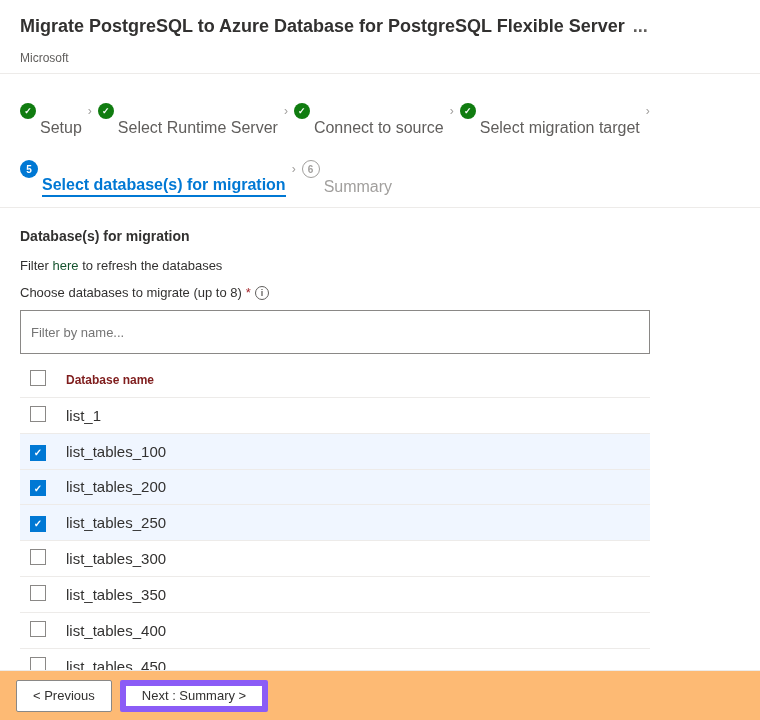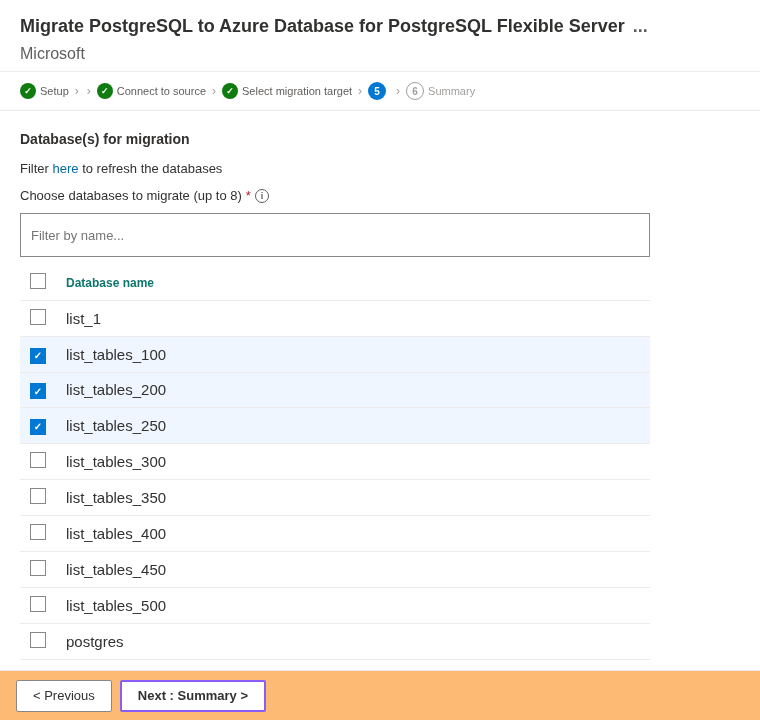"Microsoft" .header-subtitle { font-size: 16px -> 12px; margin-top: 8px -> 14px }
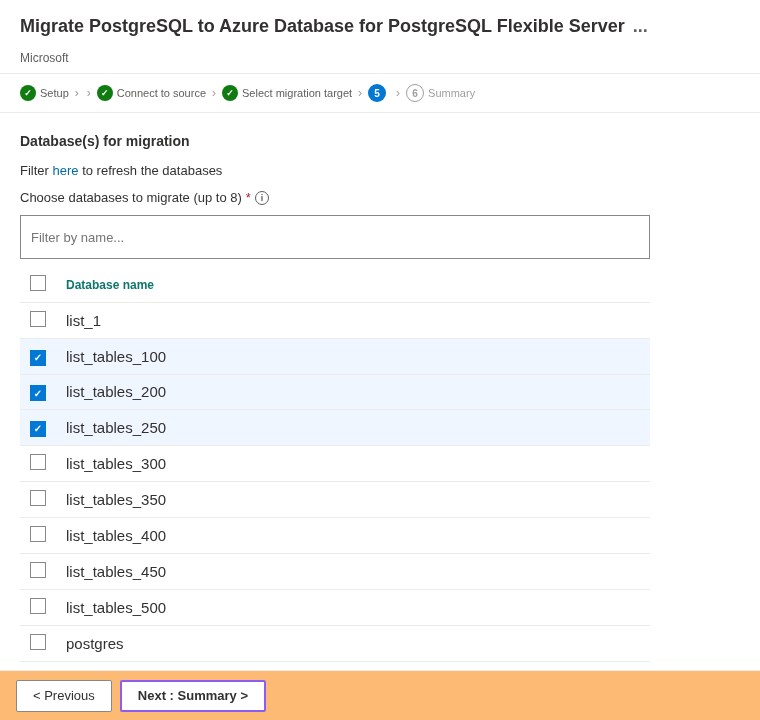"Setup" .step-label { font-size: 11px -> 16px; margin-top: none -> 35px }
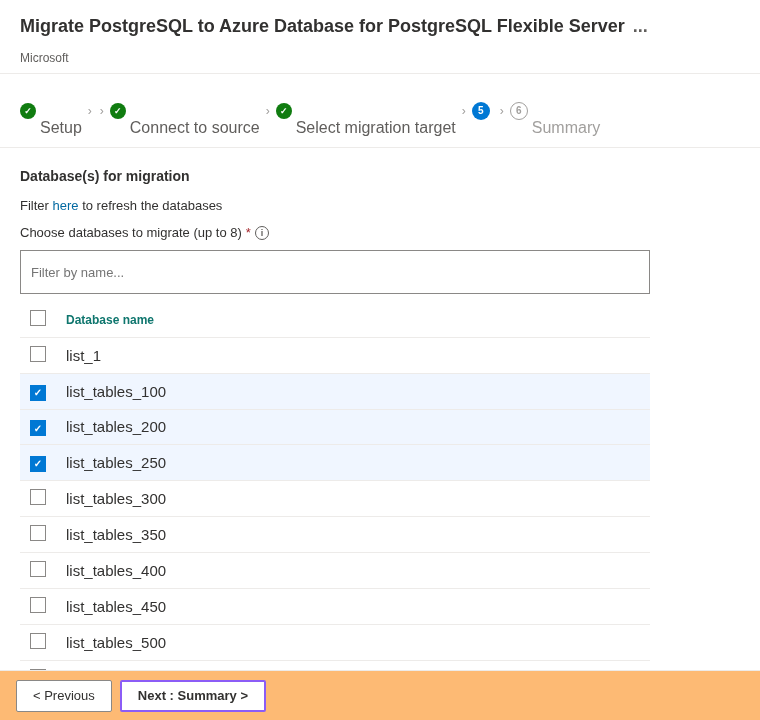"Select Runtime Server" div.step { html: none -> <div> <span></span> <span>Select Runtime Server</span> </div> }
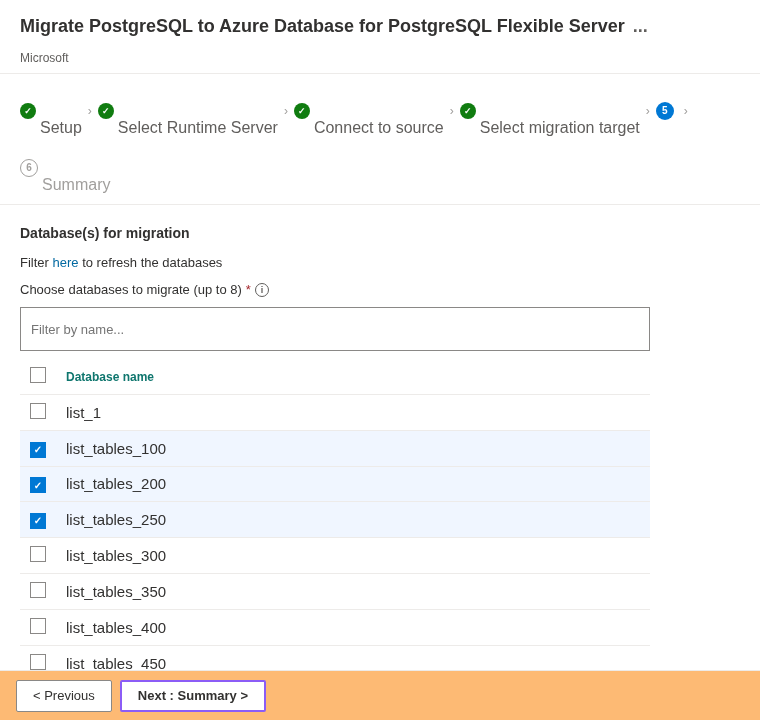"Select database(s) for migration" span.step-label { html: none -> <span>Select database(s) for migration</span> }
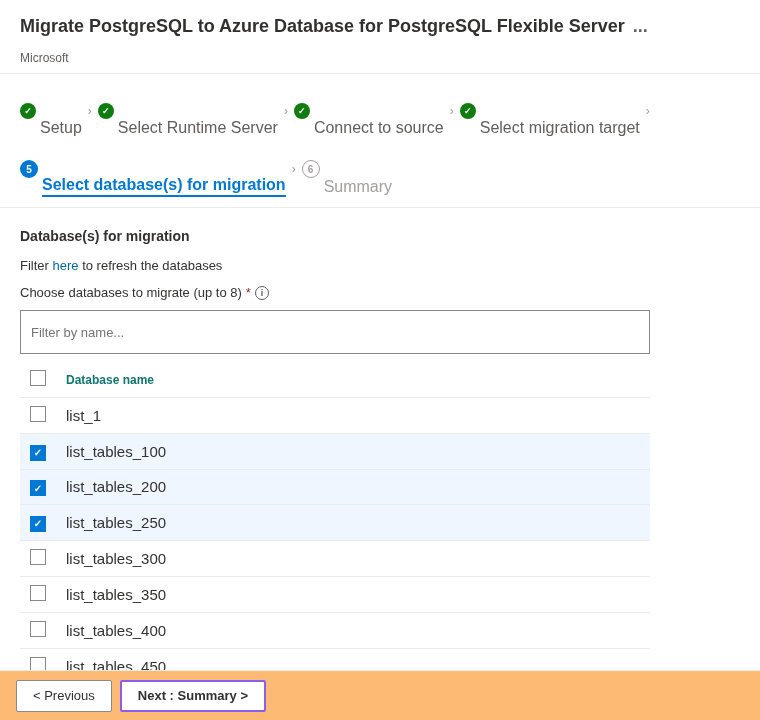"here" .refresh-text a { color: #0369a1 -> #14532d }
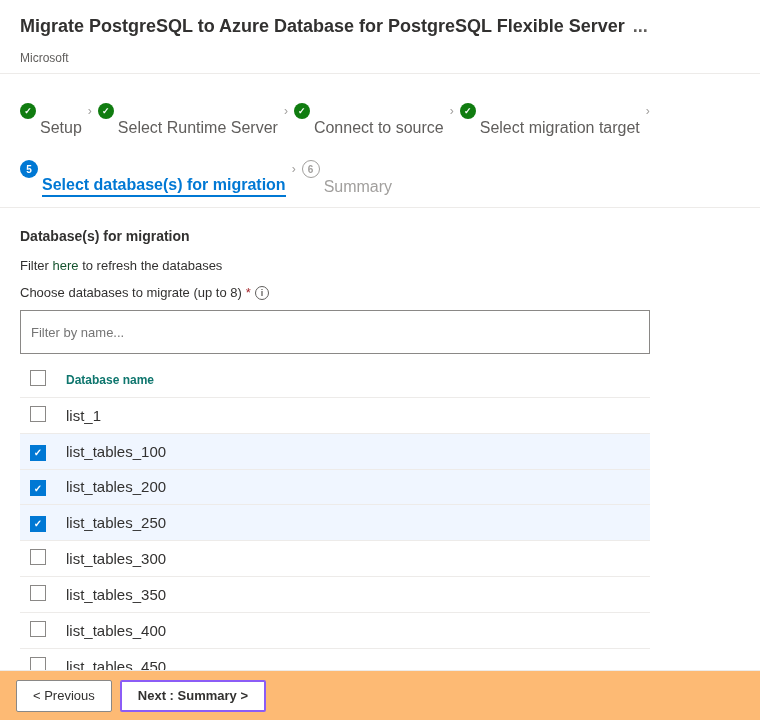"Database name" .db-table th { color: #0f766e -> #7f1d1d }
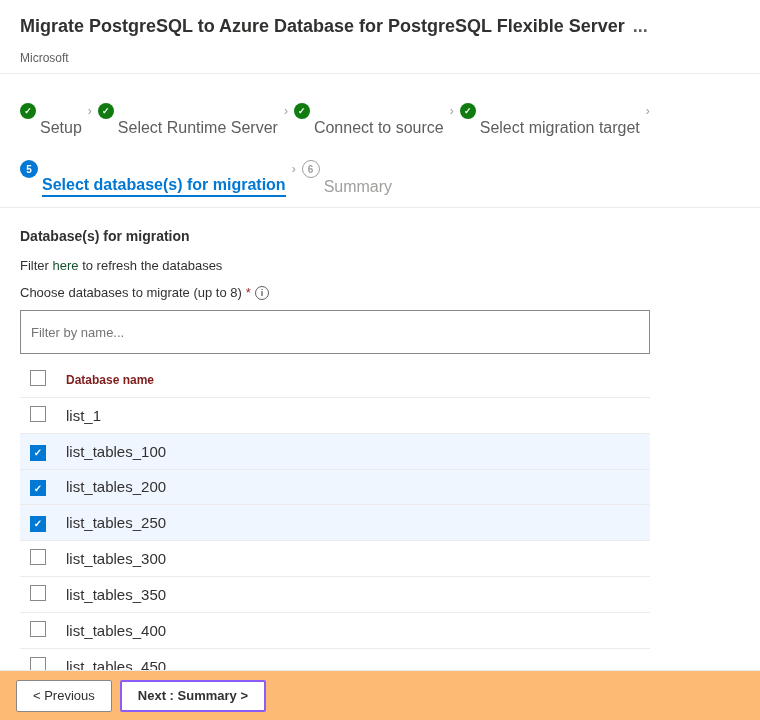"Next : Summary >" .btn-primary { border: 2px solid #8b5cf6 -> 6px solid #8b5cf6; font-weight: bold -> none }
